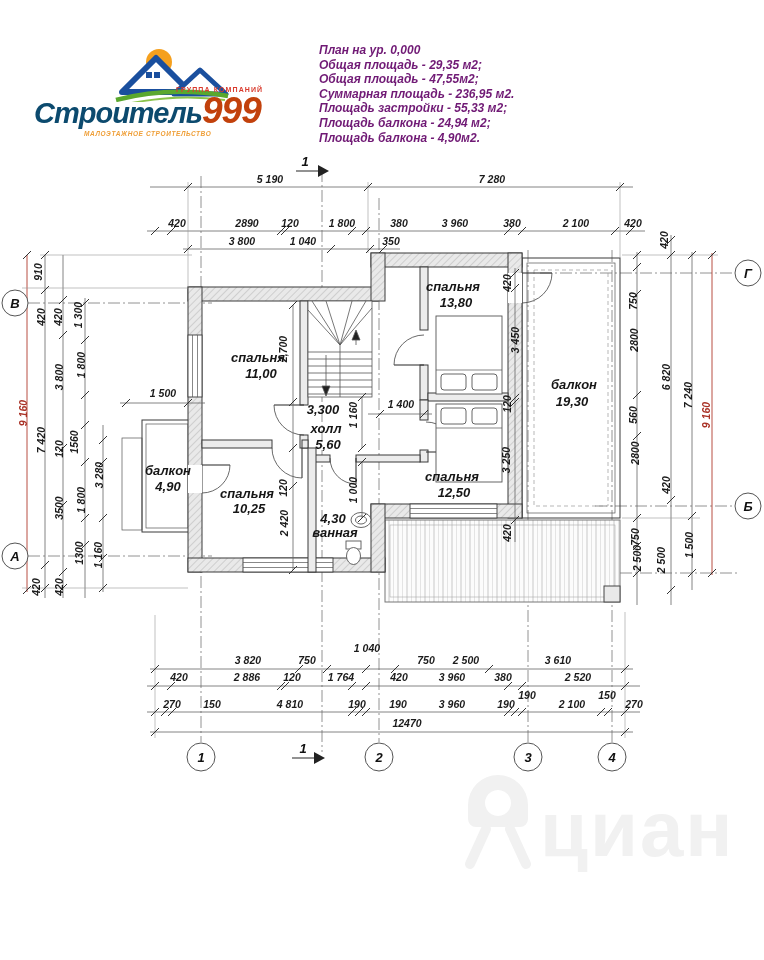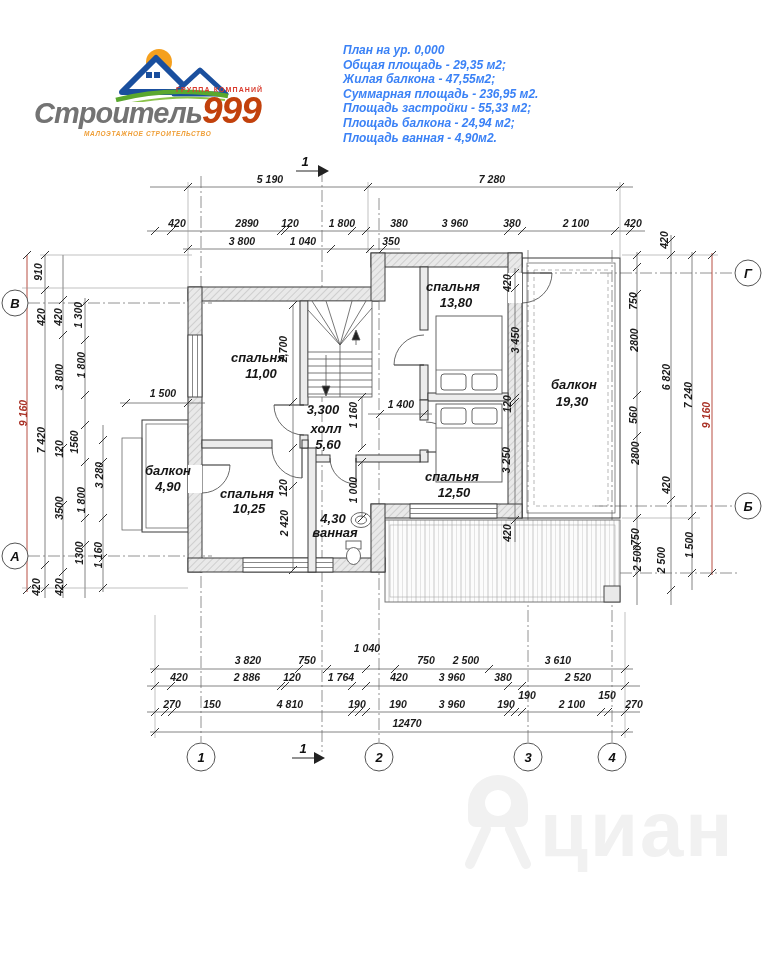"План на ур. 0,000" .specs { color: #3b82f6 -> #701a75; left: 343px -> 319px }
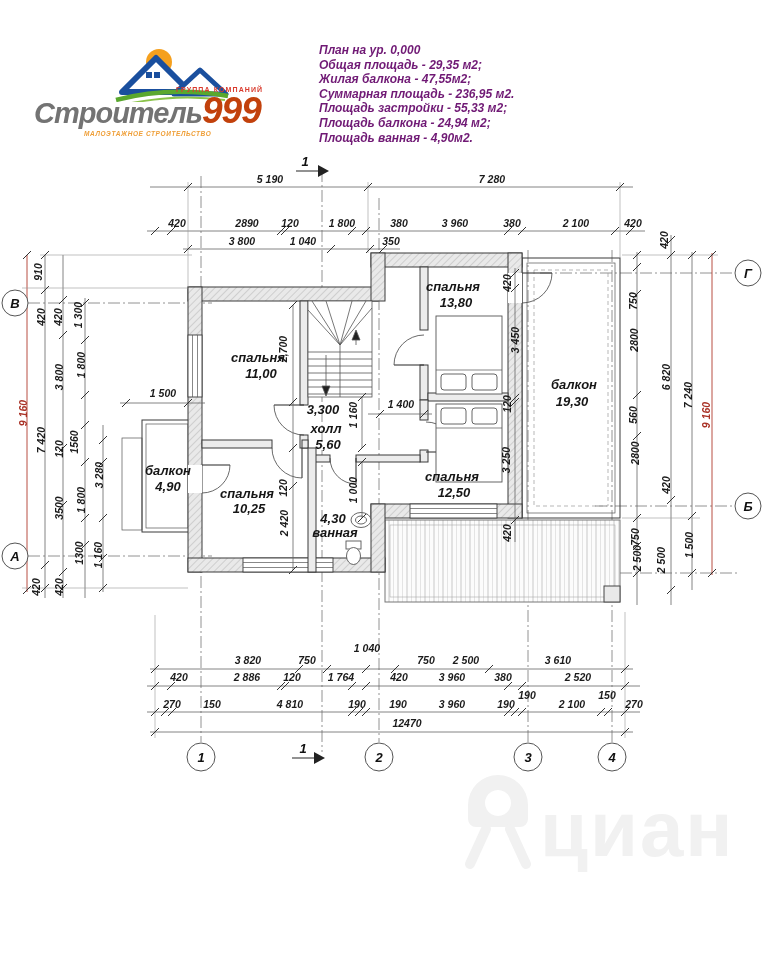"Жилая балкона - 47,55м2;" div { text: Жилая балкона -> Общая площадь }
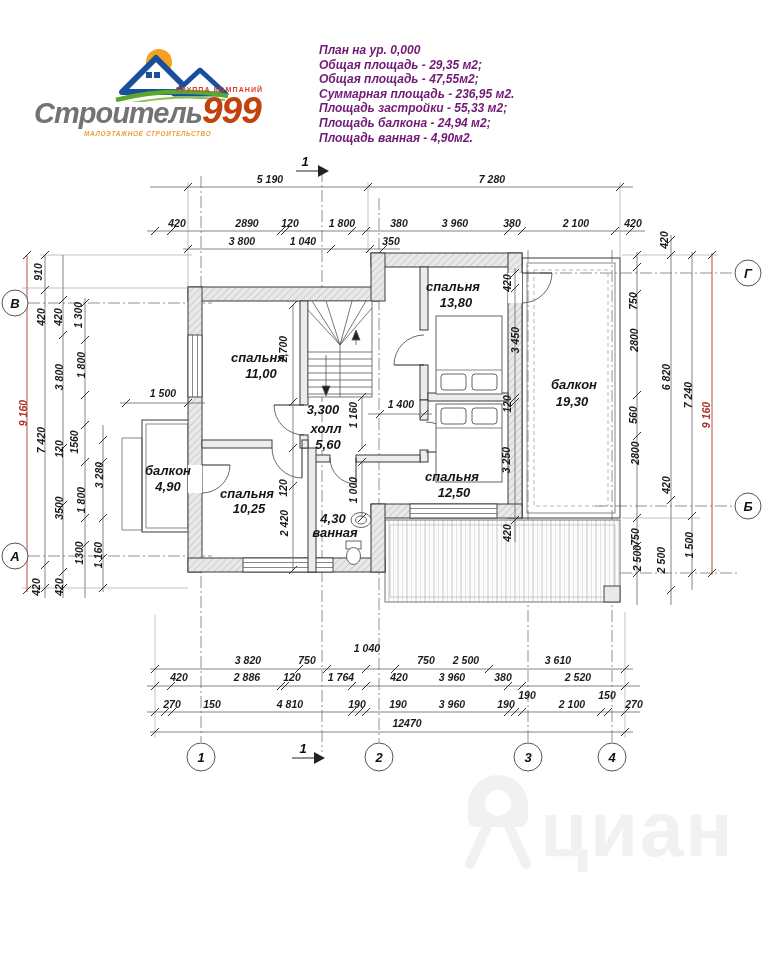"Строитель" .brand { color: #737373 -> #0c4a6e }
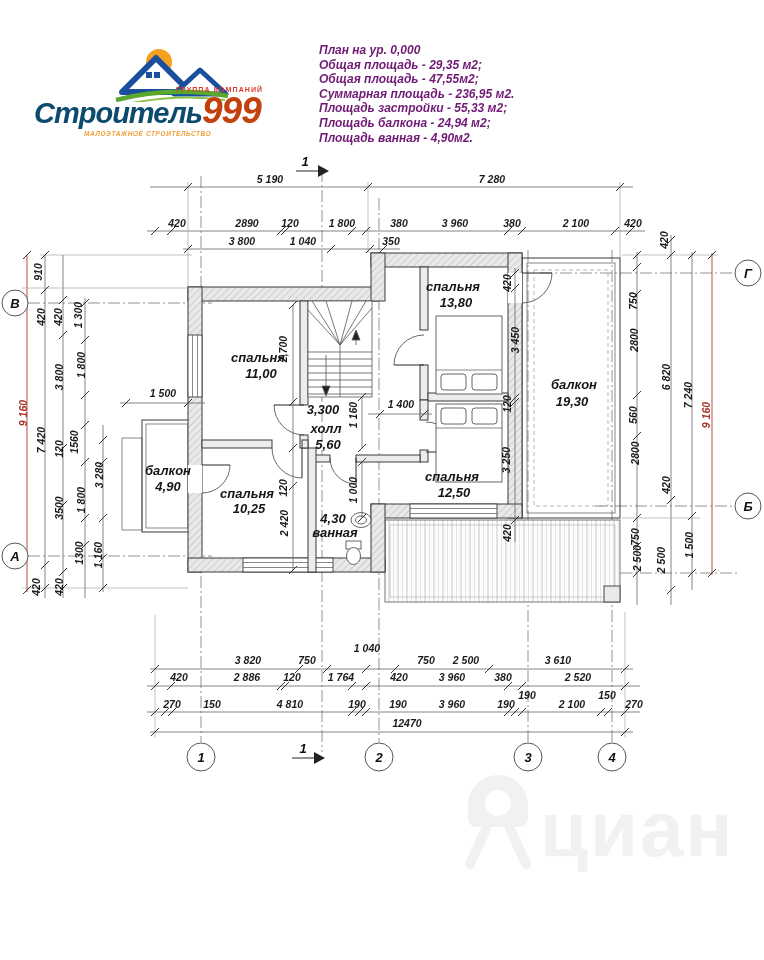"Площадь ванная - 4,90м2." div { text: ванная -> балкона }
